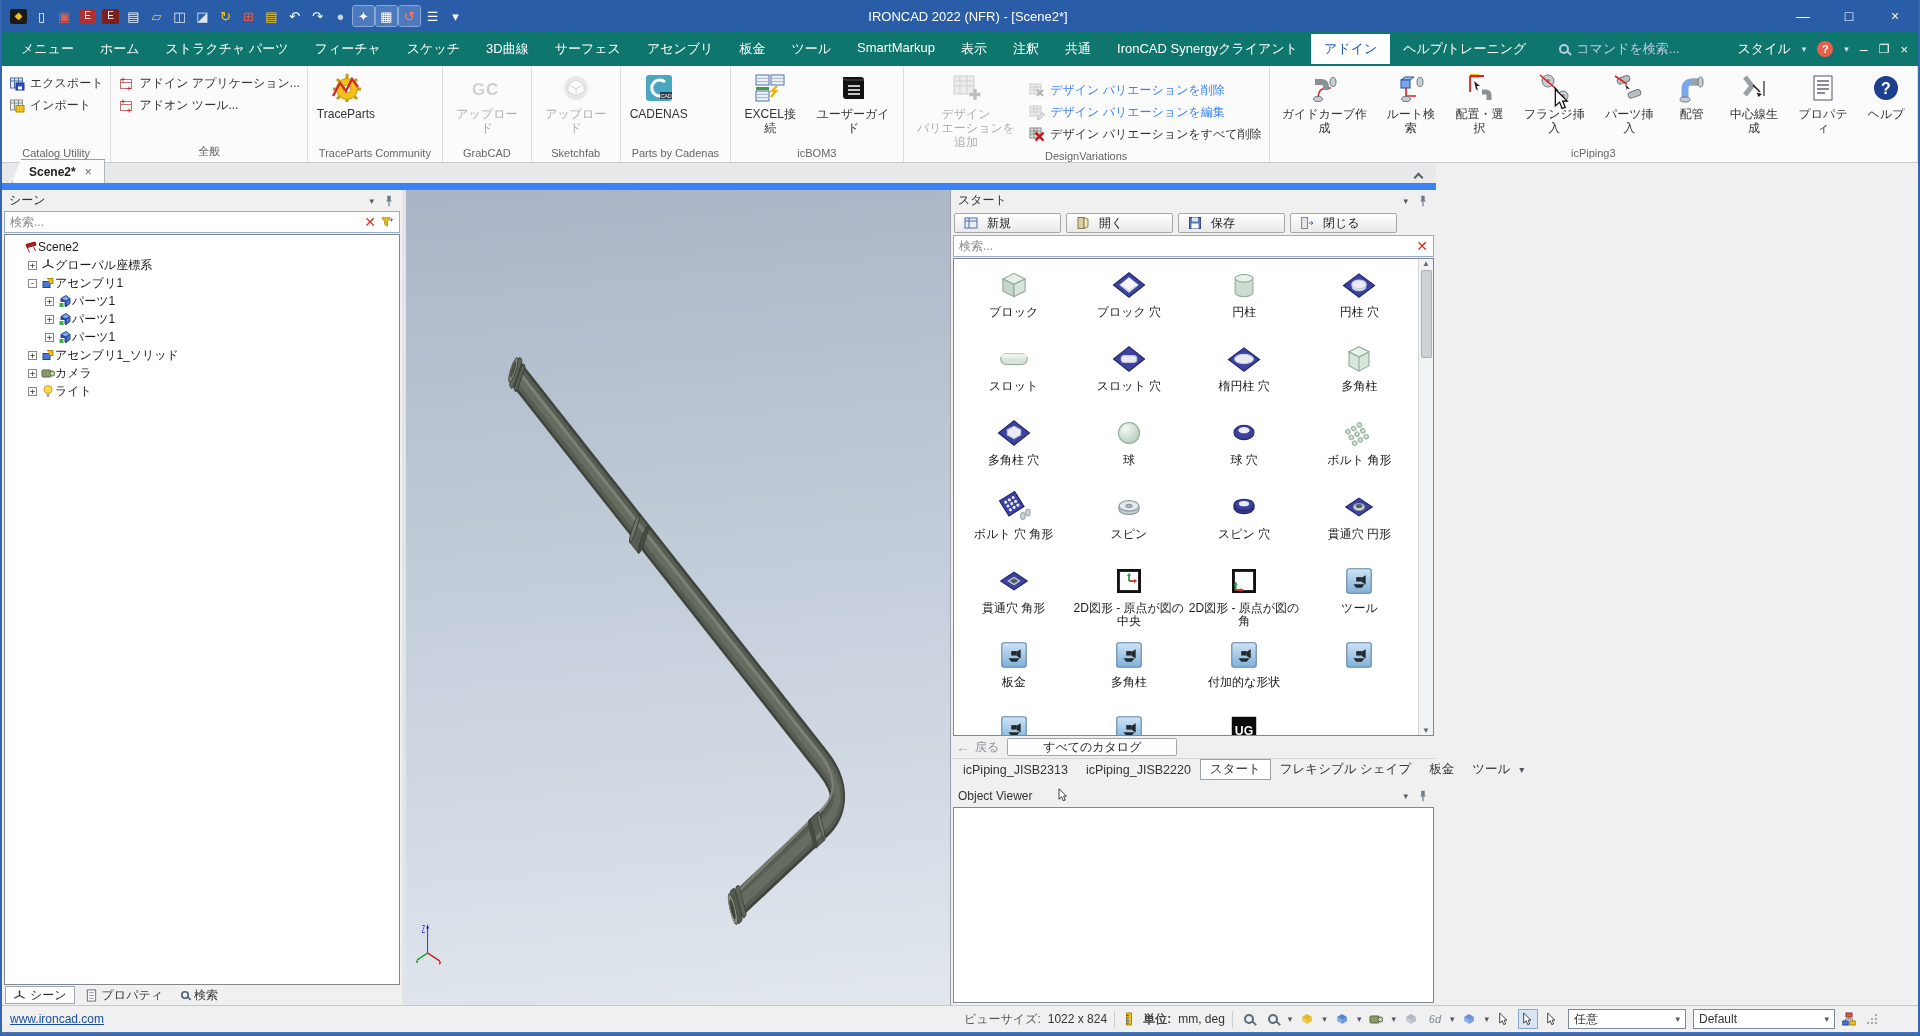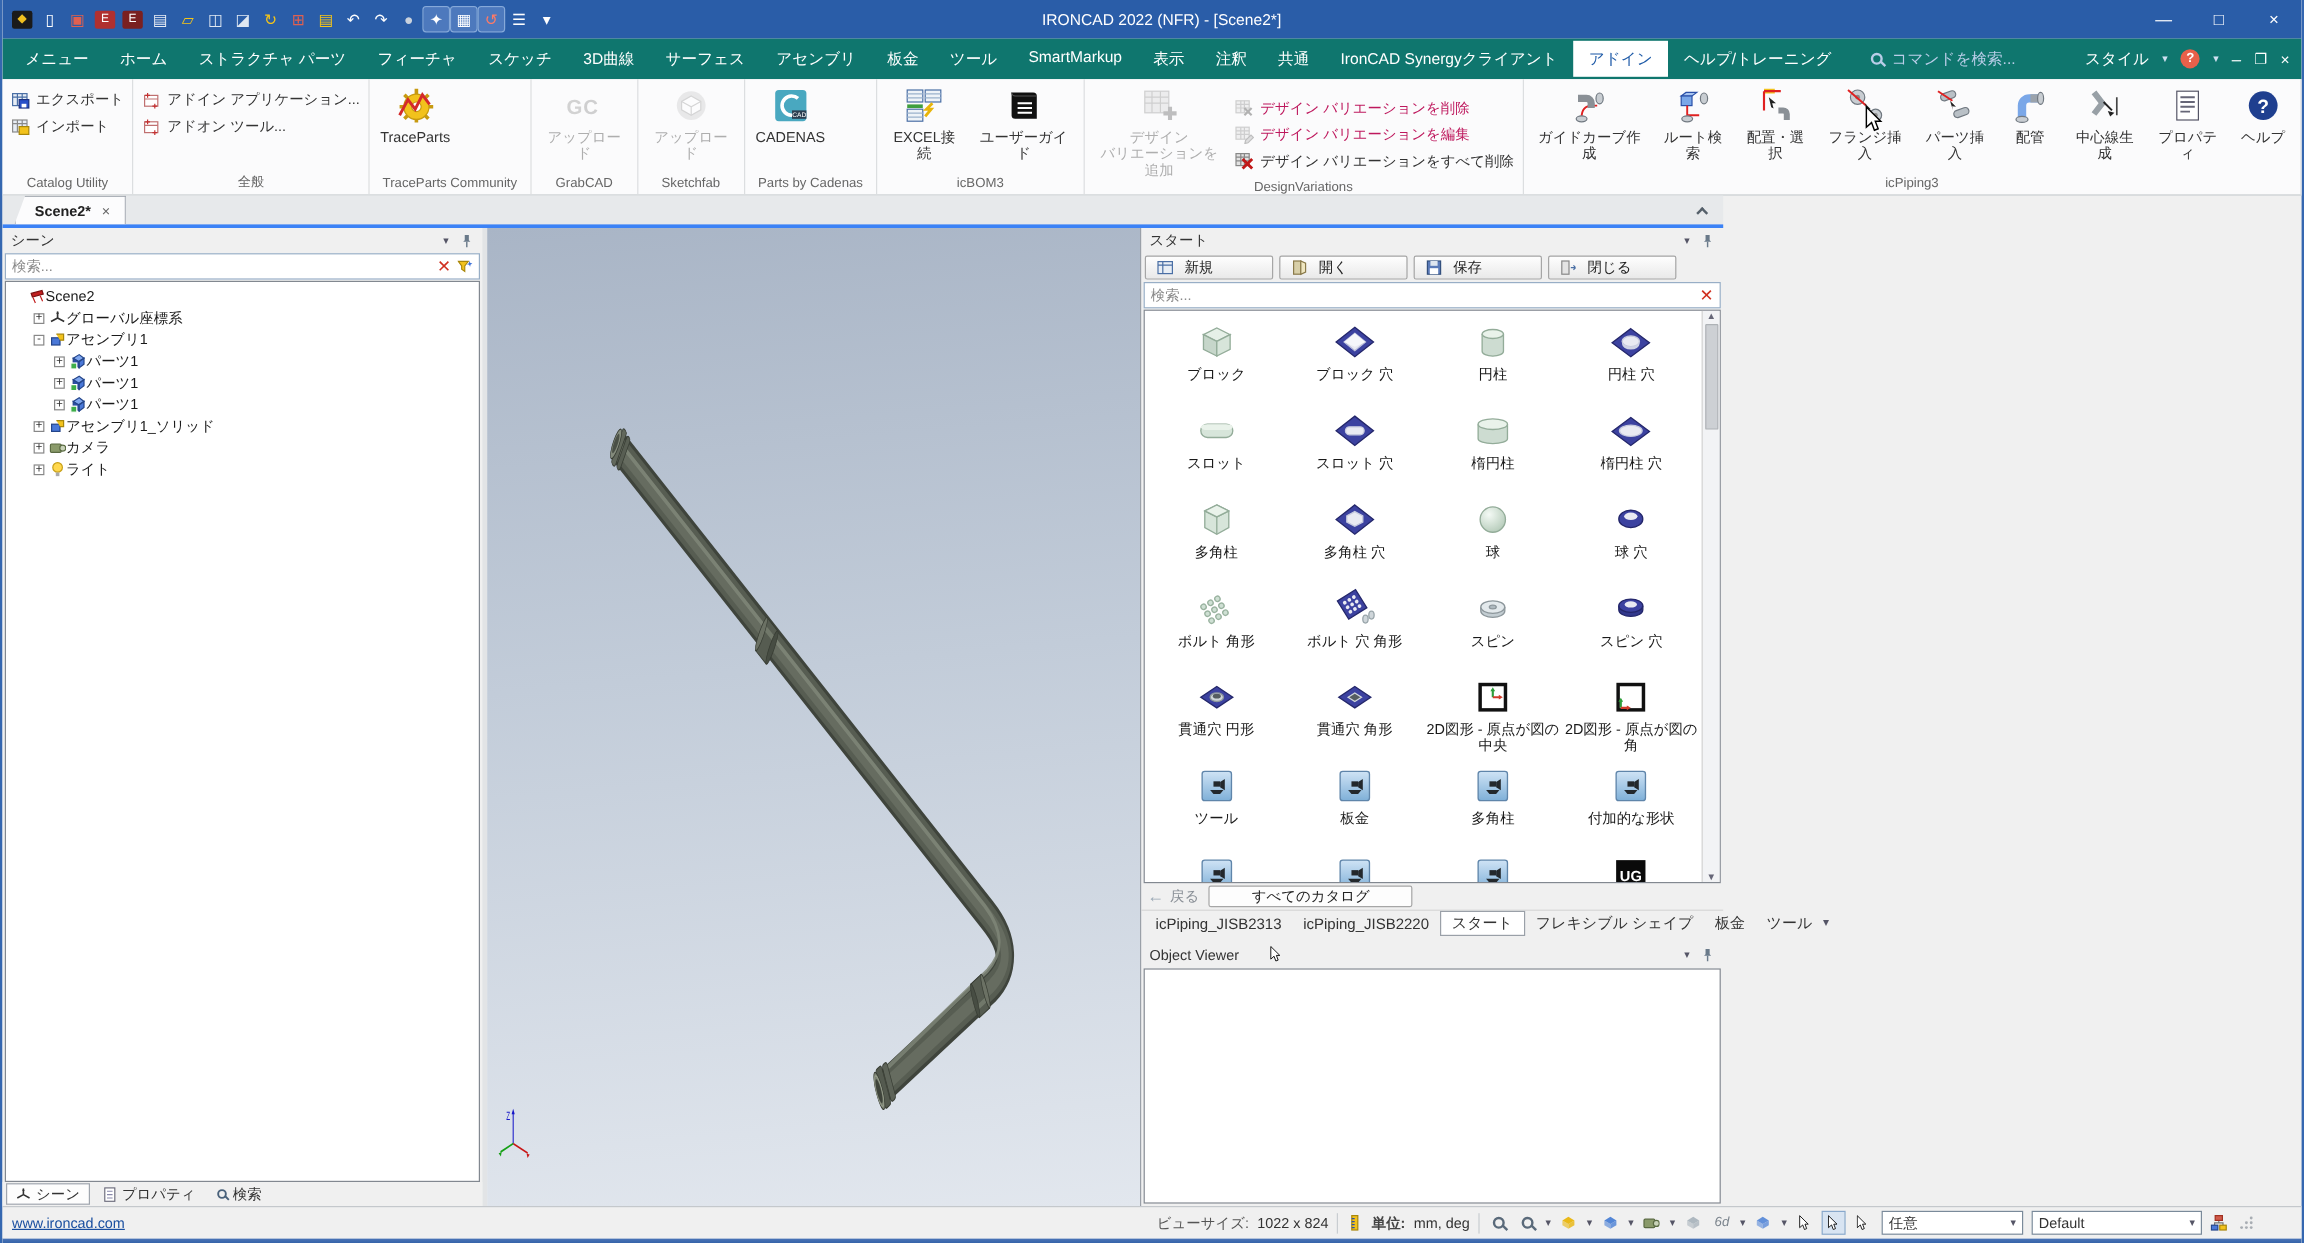"デザイン バリエーションを削除" .rb-small.disabled { color: #be185d -> #3b82f6 }
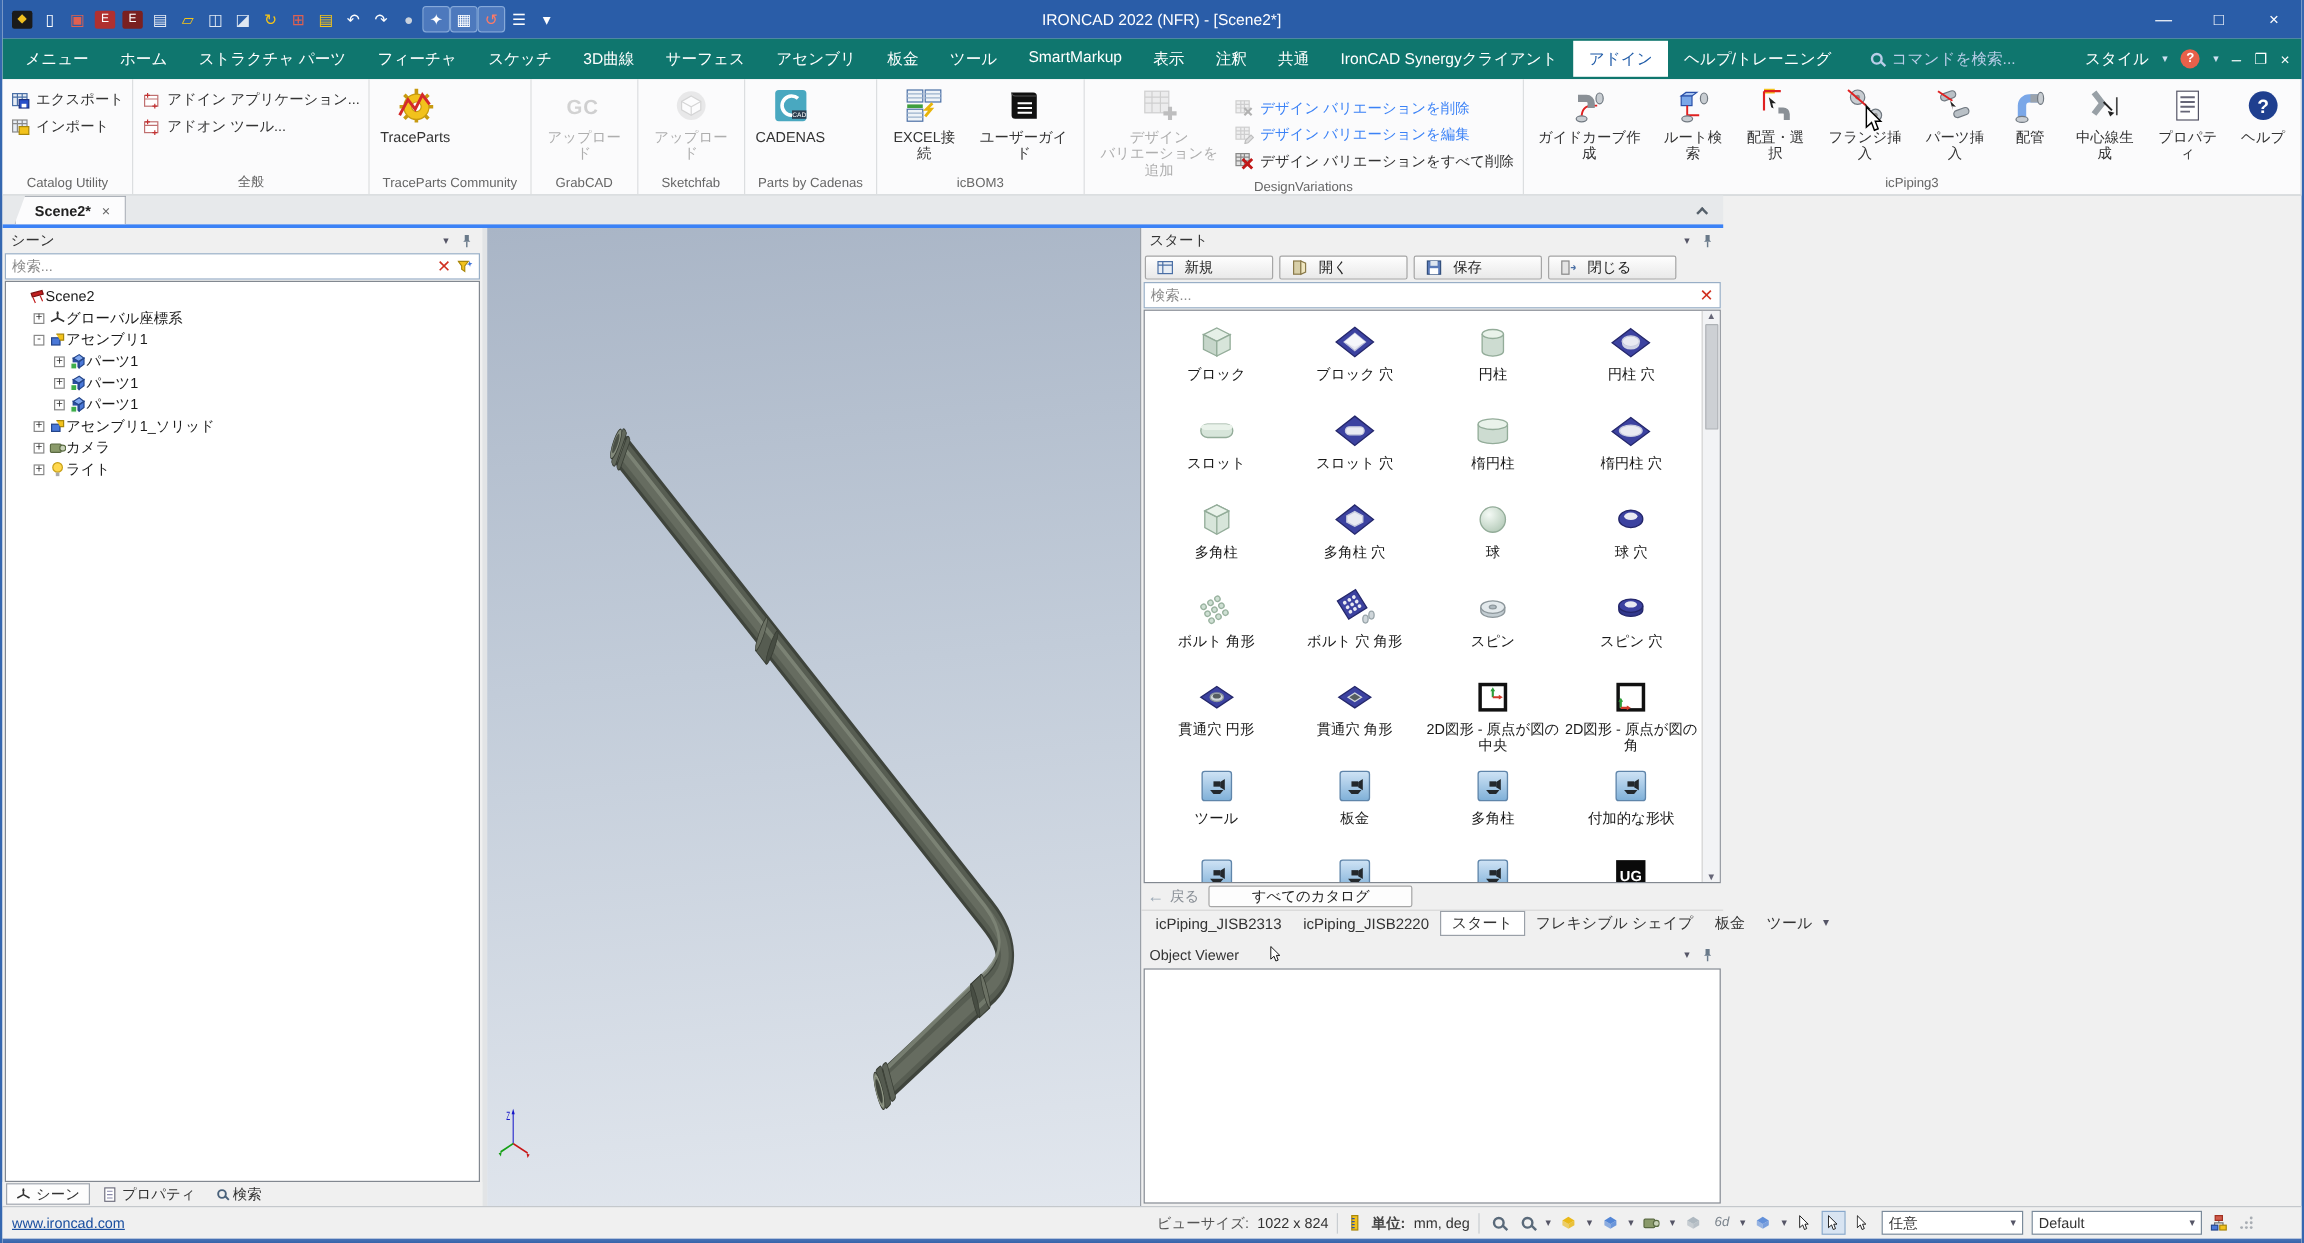"Scene2*" #doctabrow { border-bottom: 3px solid #3b82f6 -> 7px solid #3b82f6 }
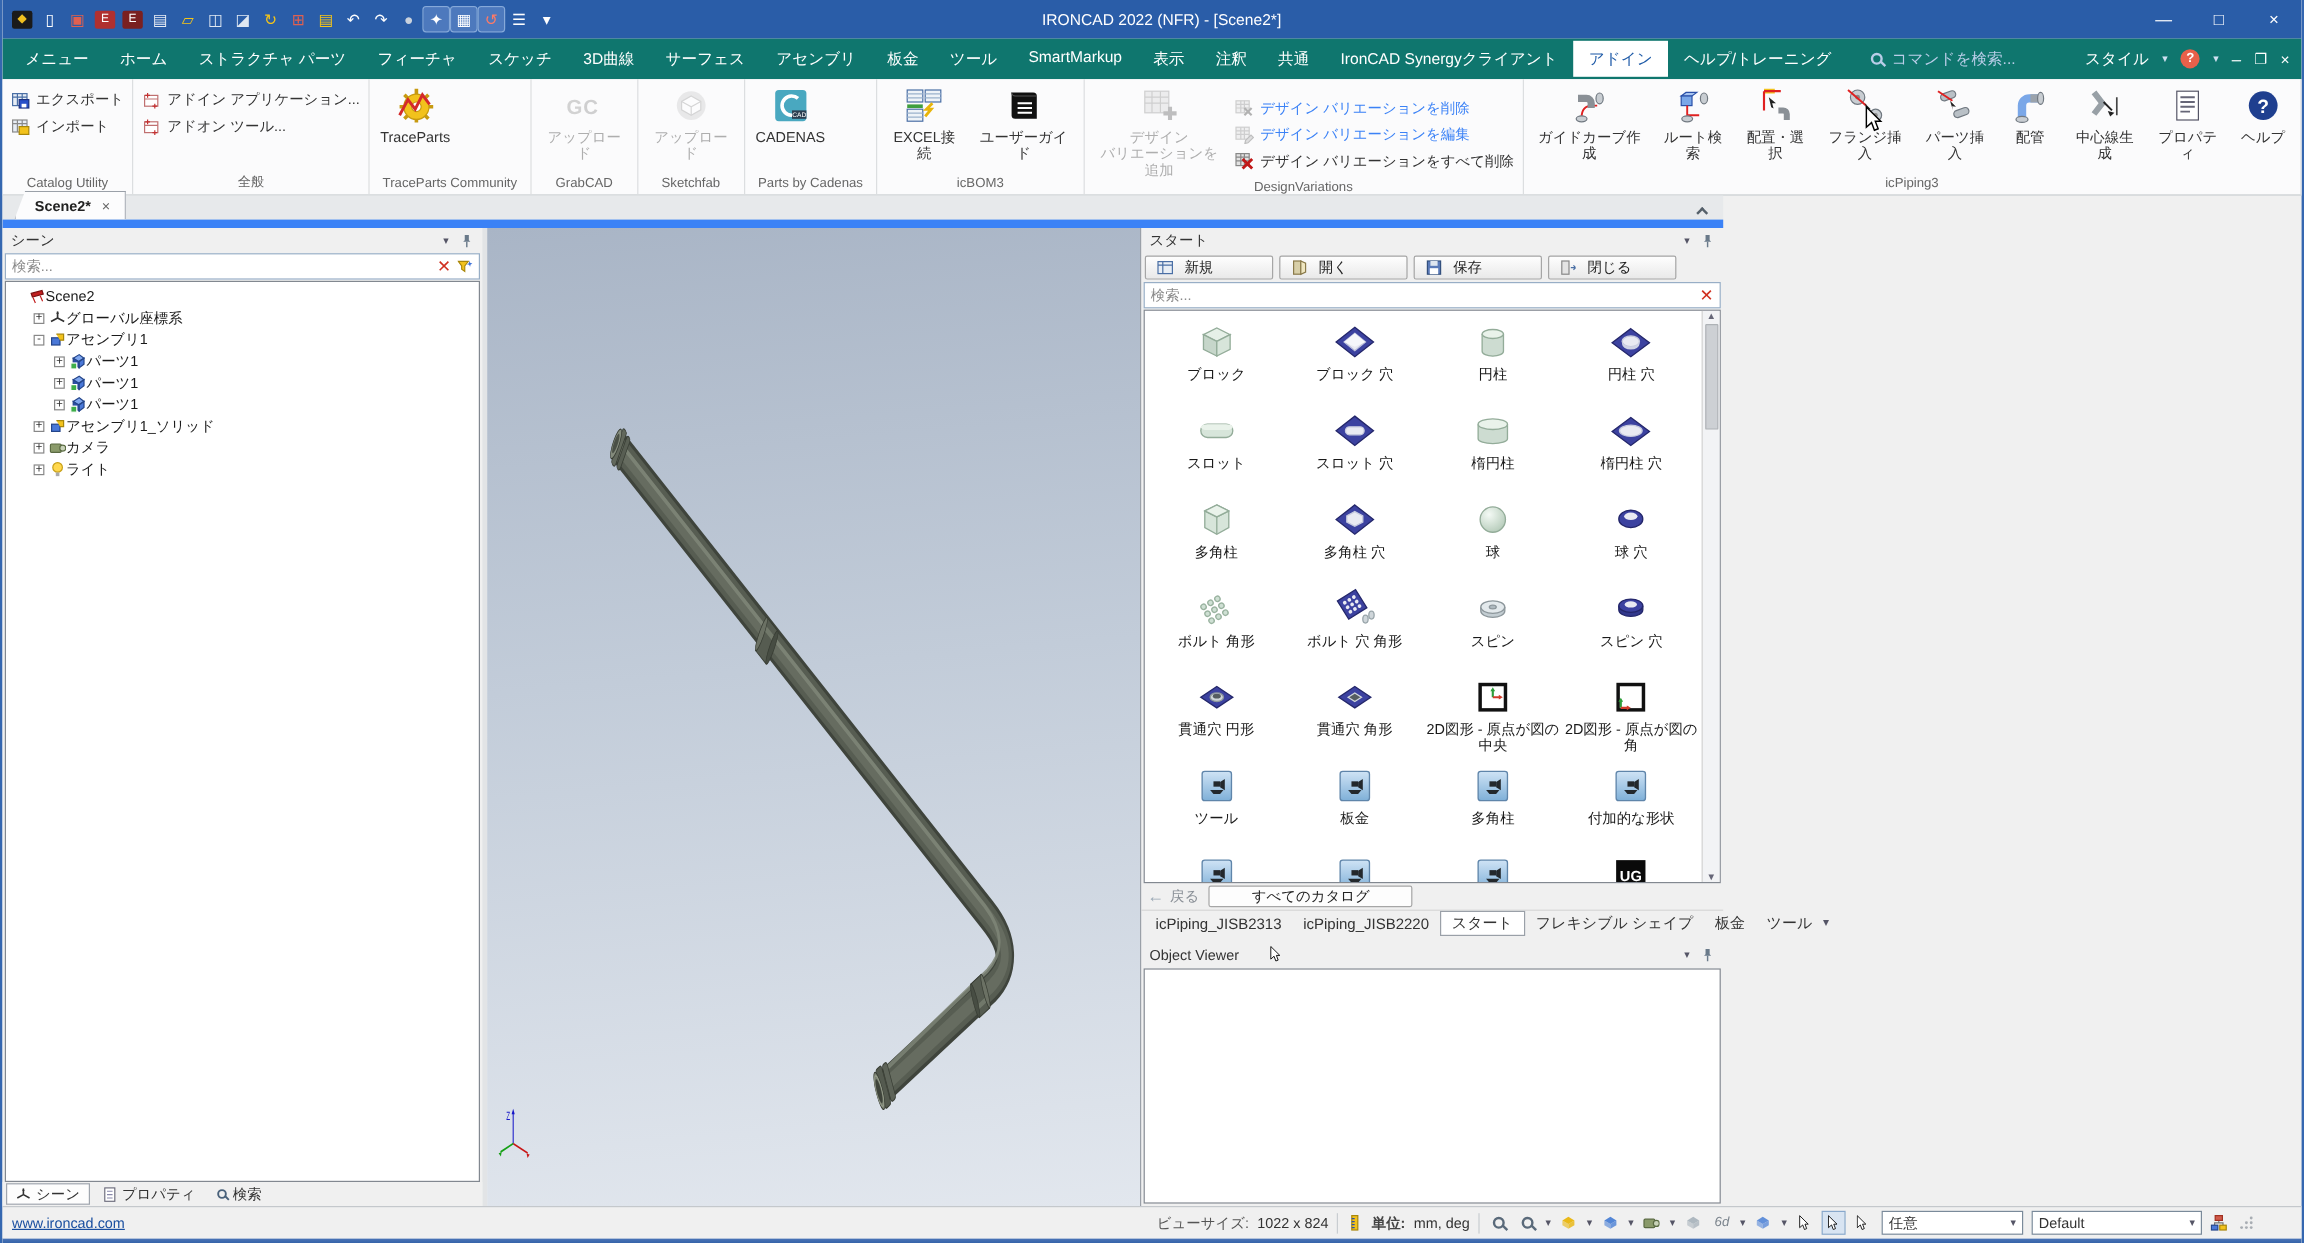"楕円柱" div.cat-item { html: <div> <svg> <use></use> </svg> <span>楕円柱</span> </div> -> none }
